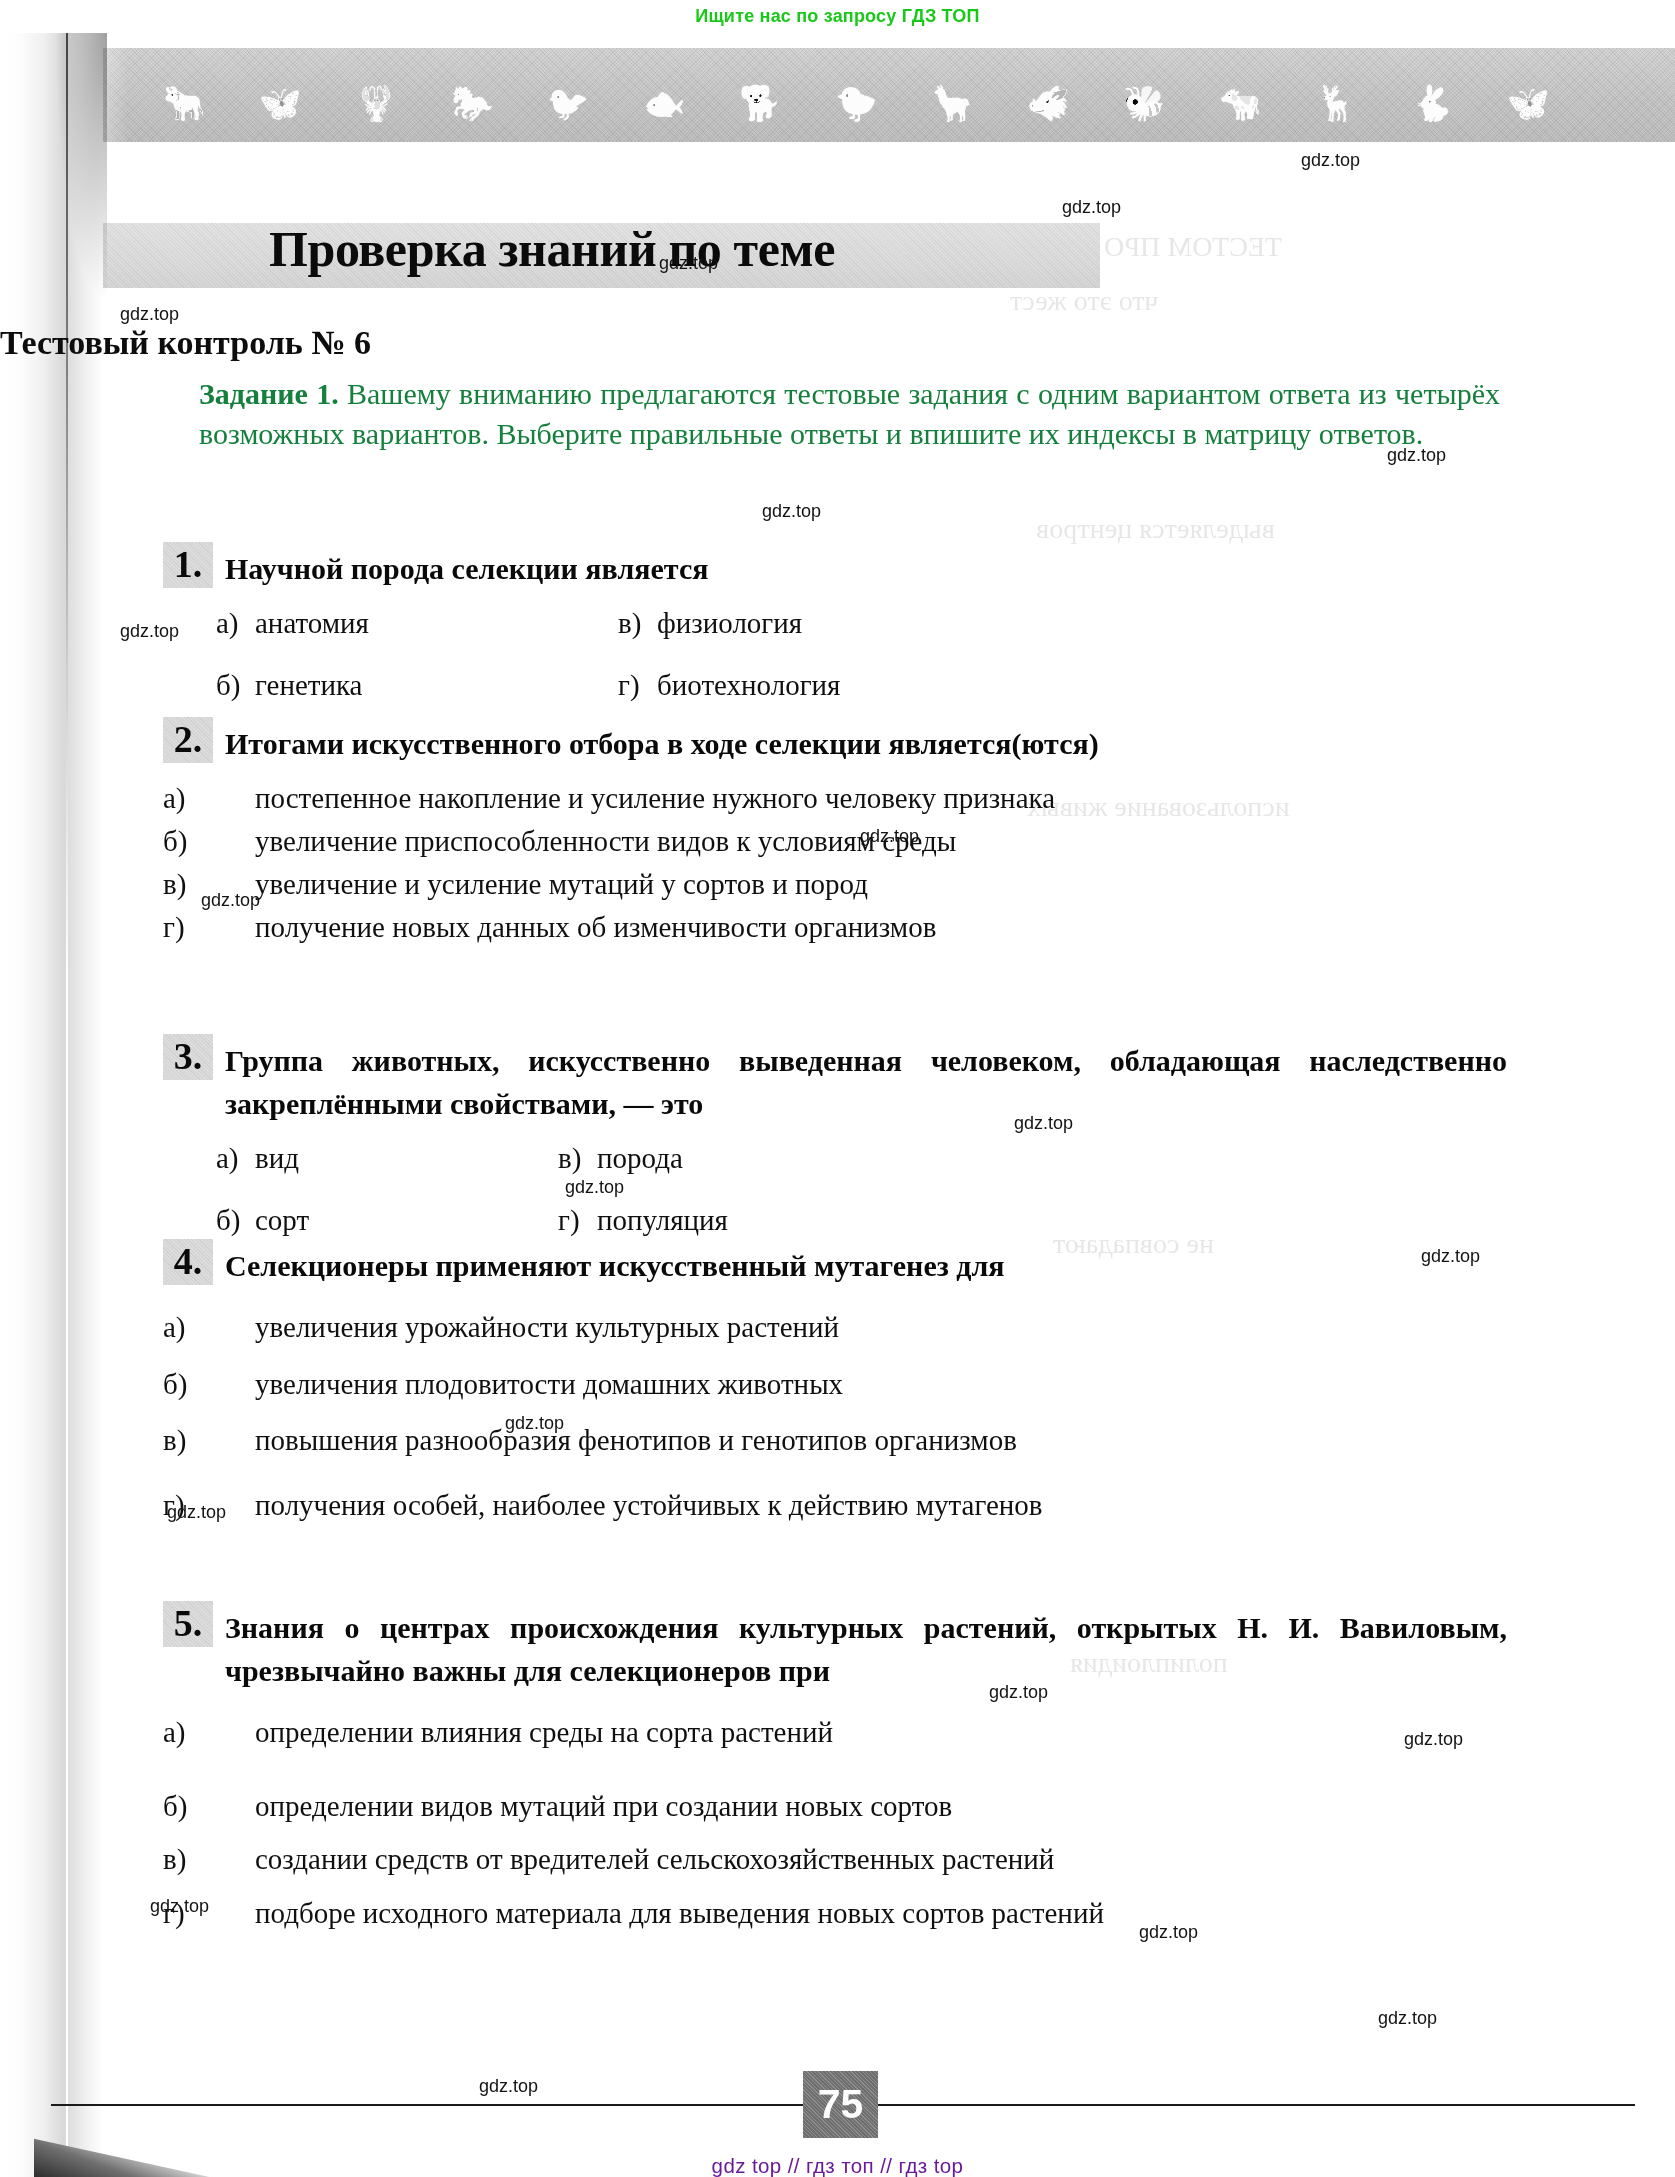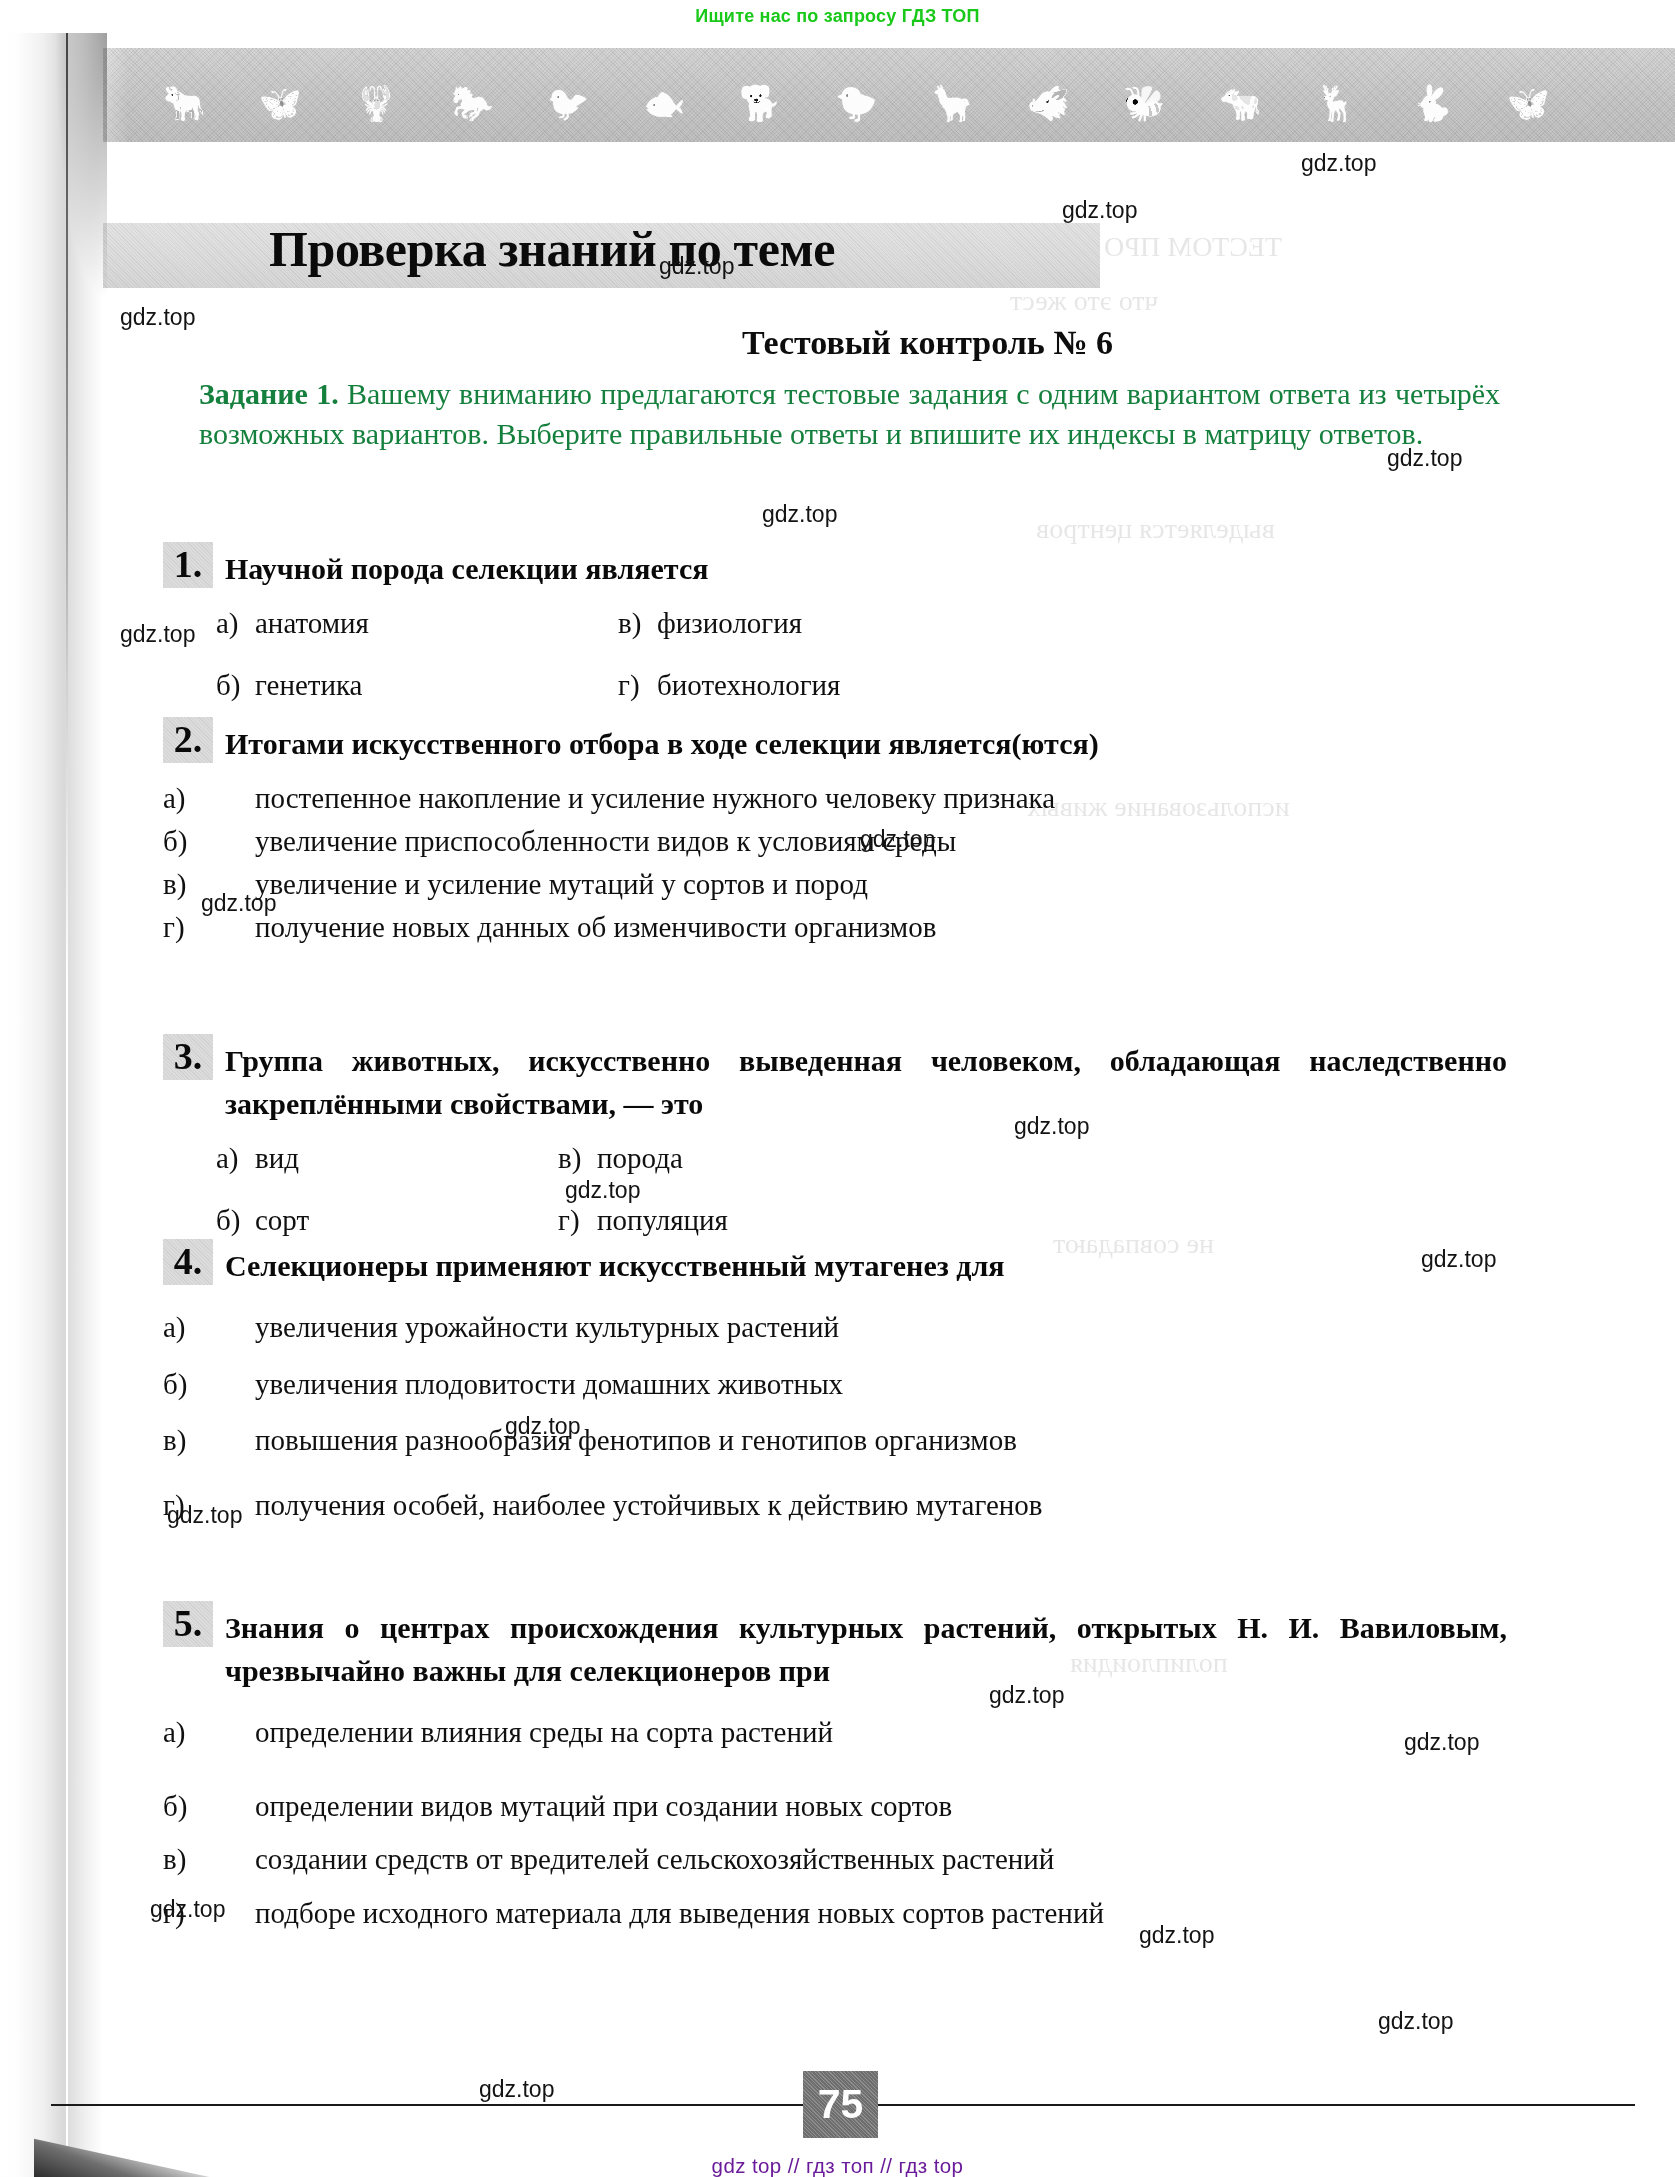"gdz.top" .wm { font-size: 23px -> 18px }
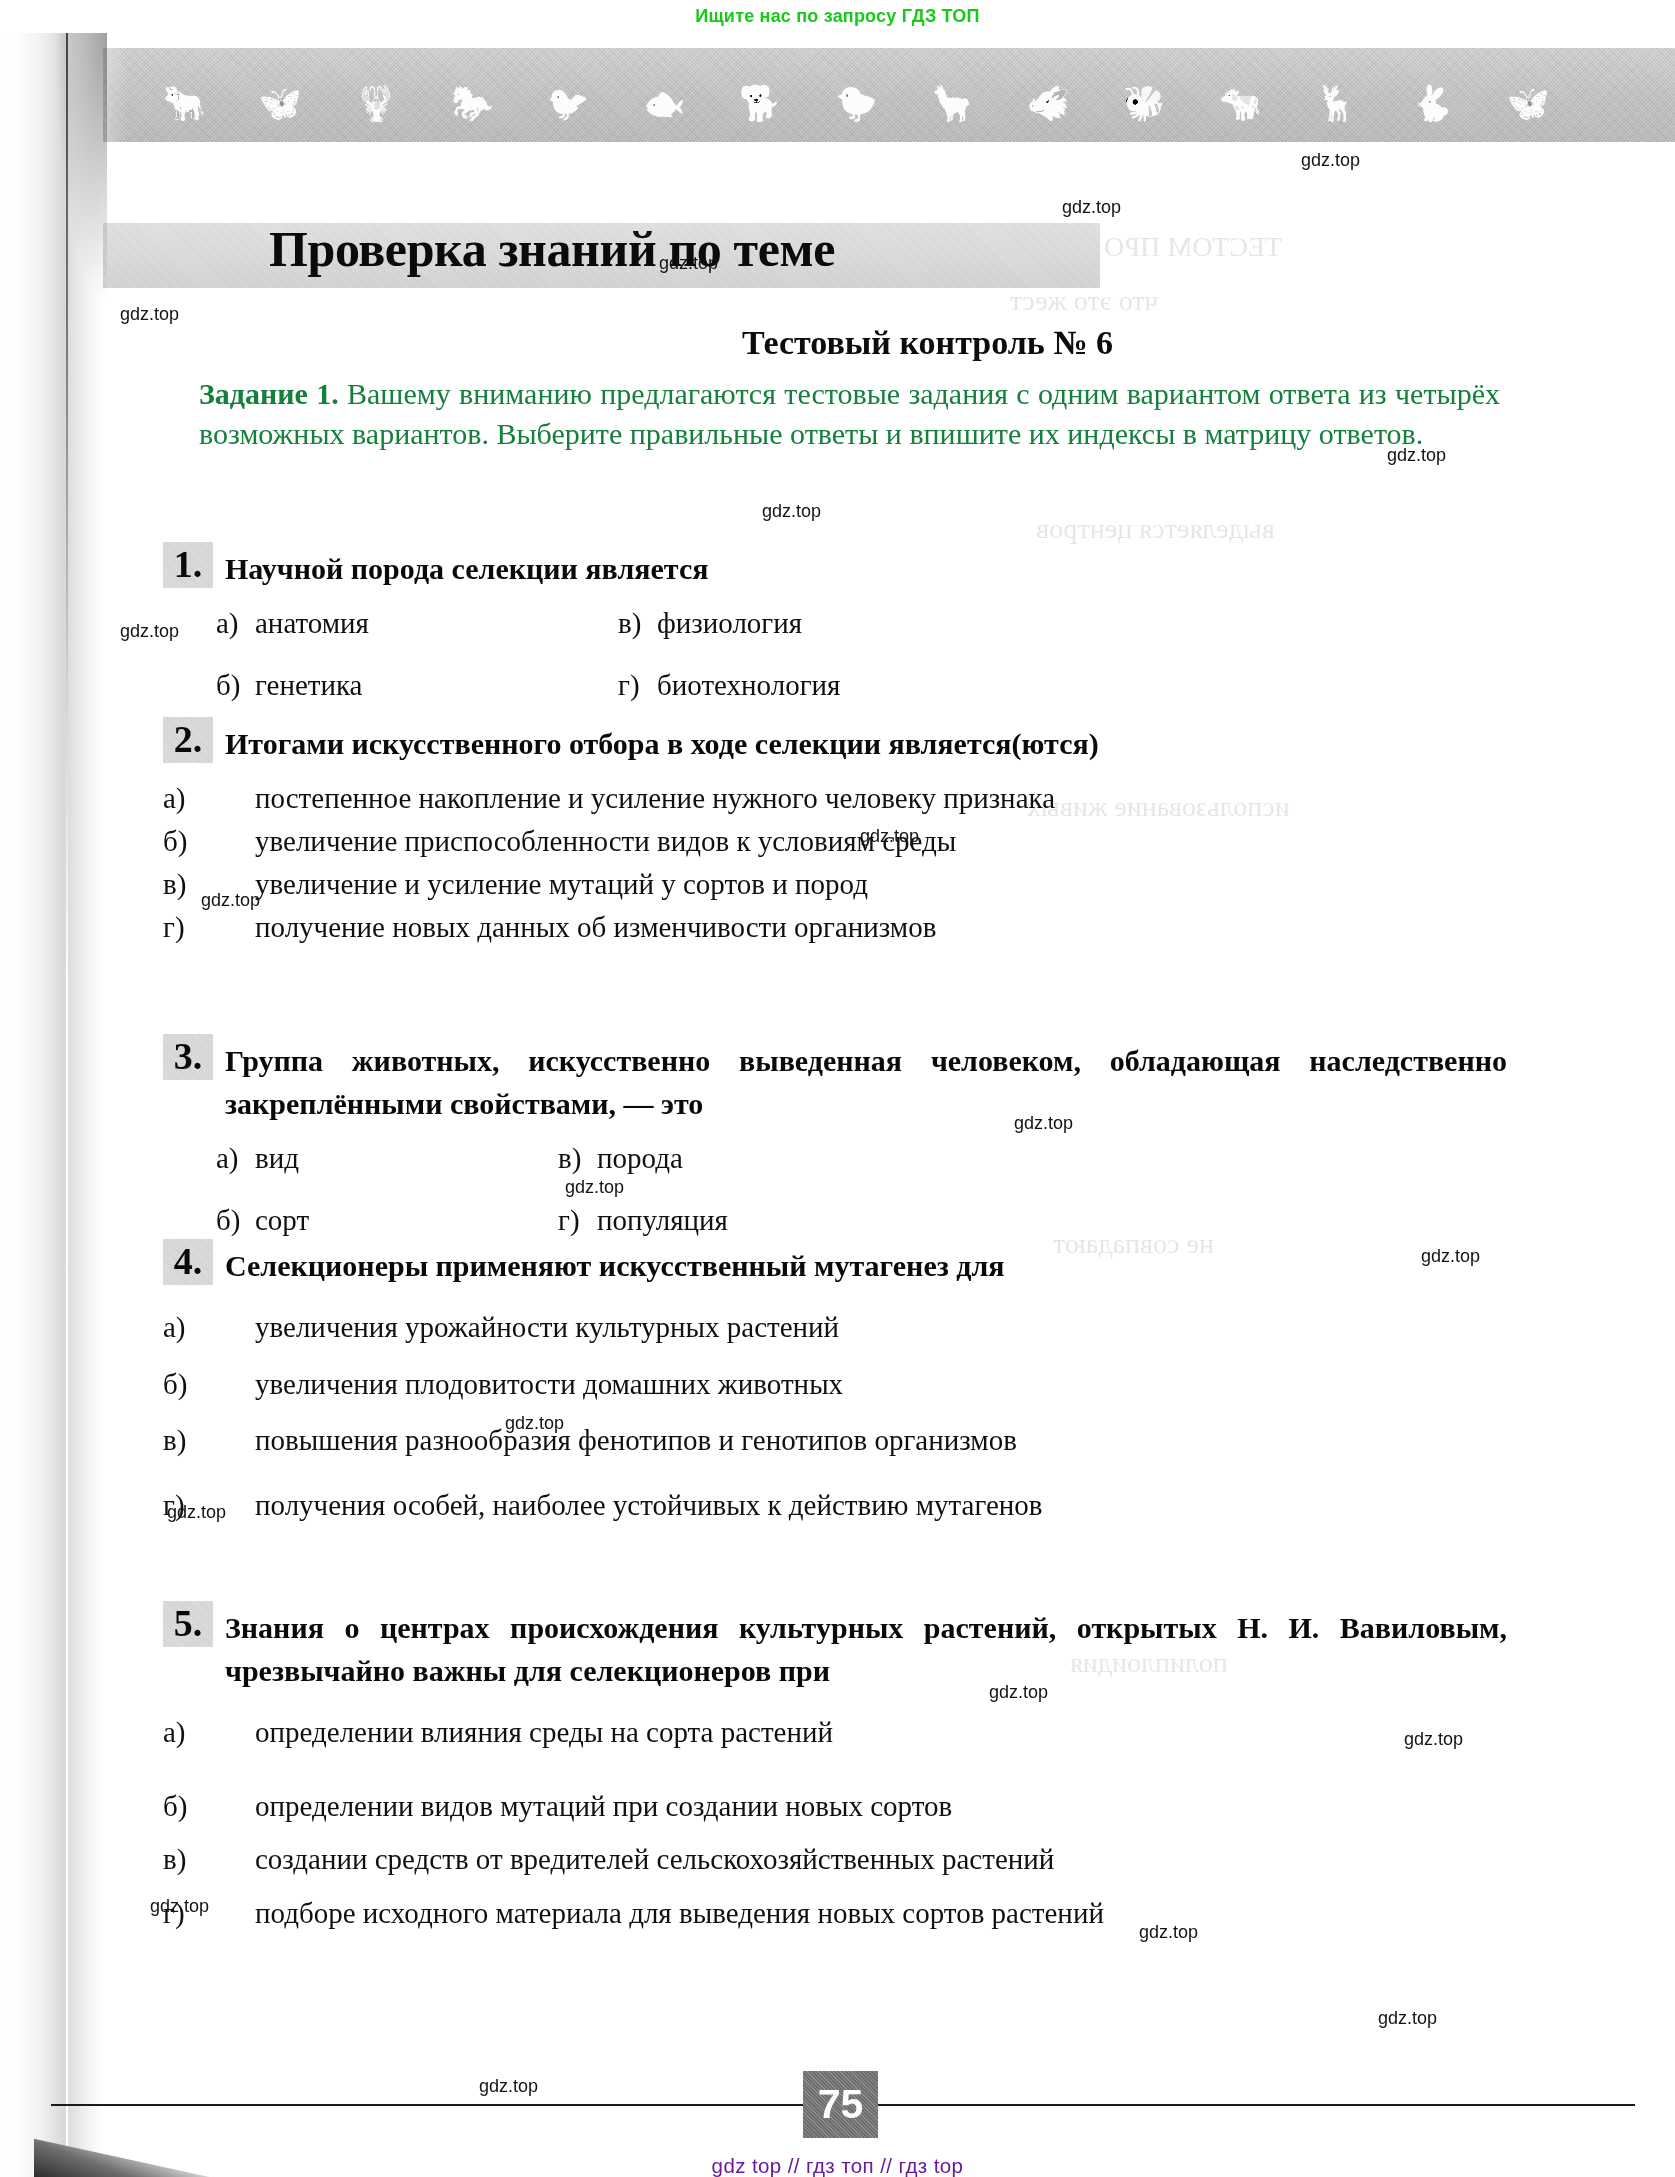"Тестовый контроль № 6" .subtitle { text-align: right -> left }
